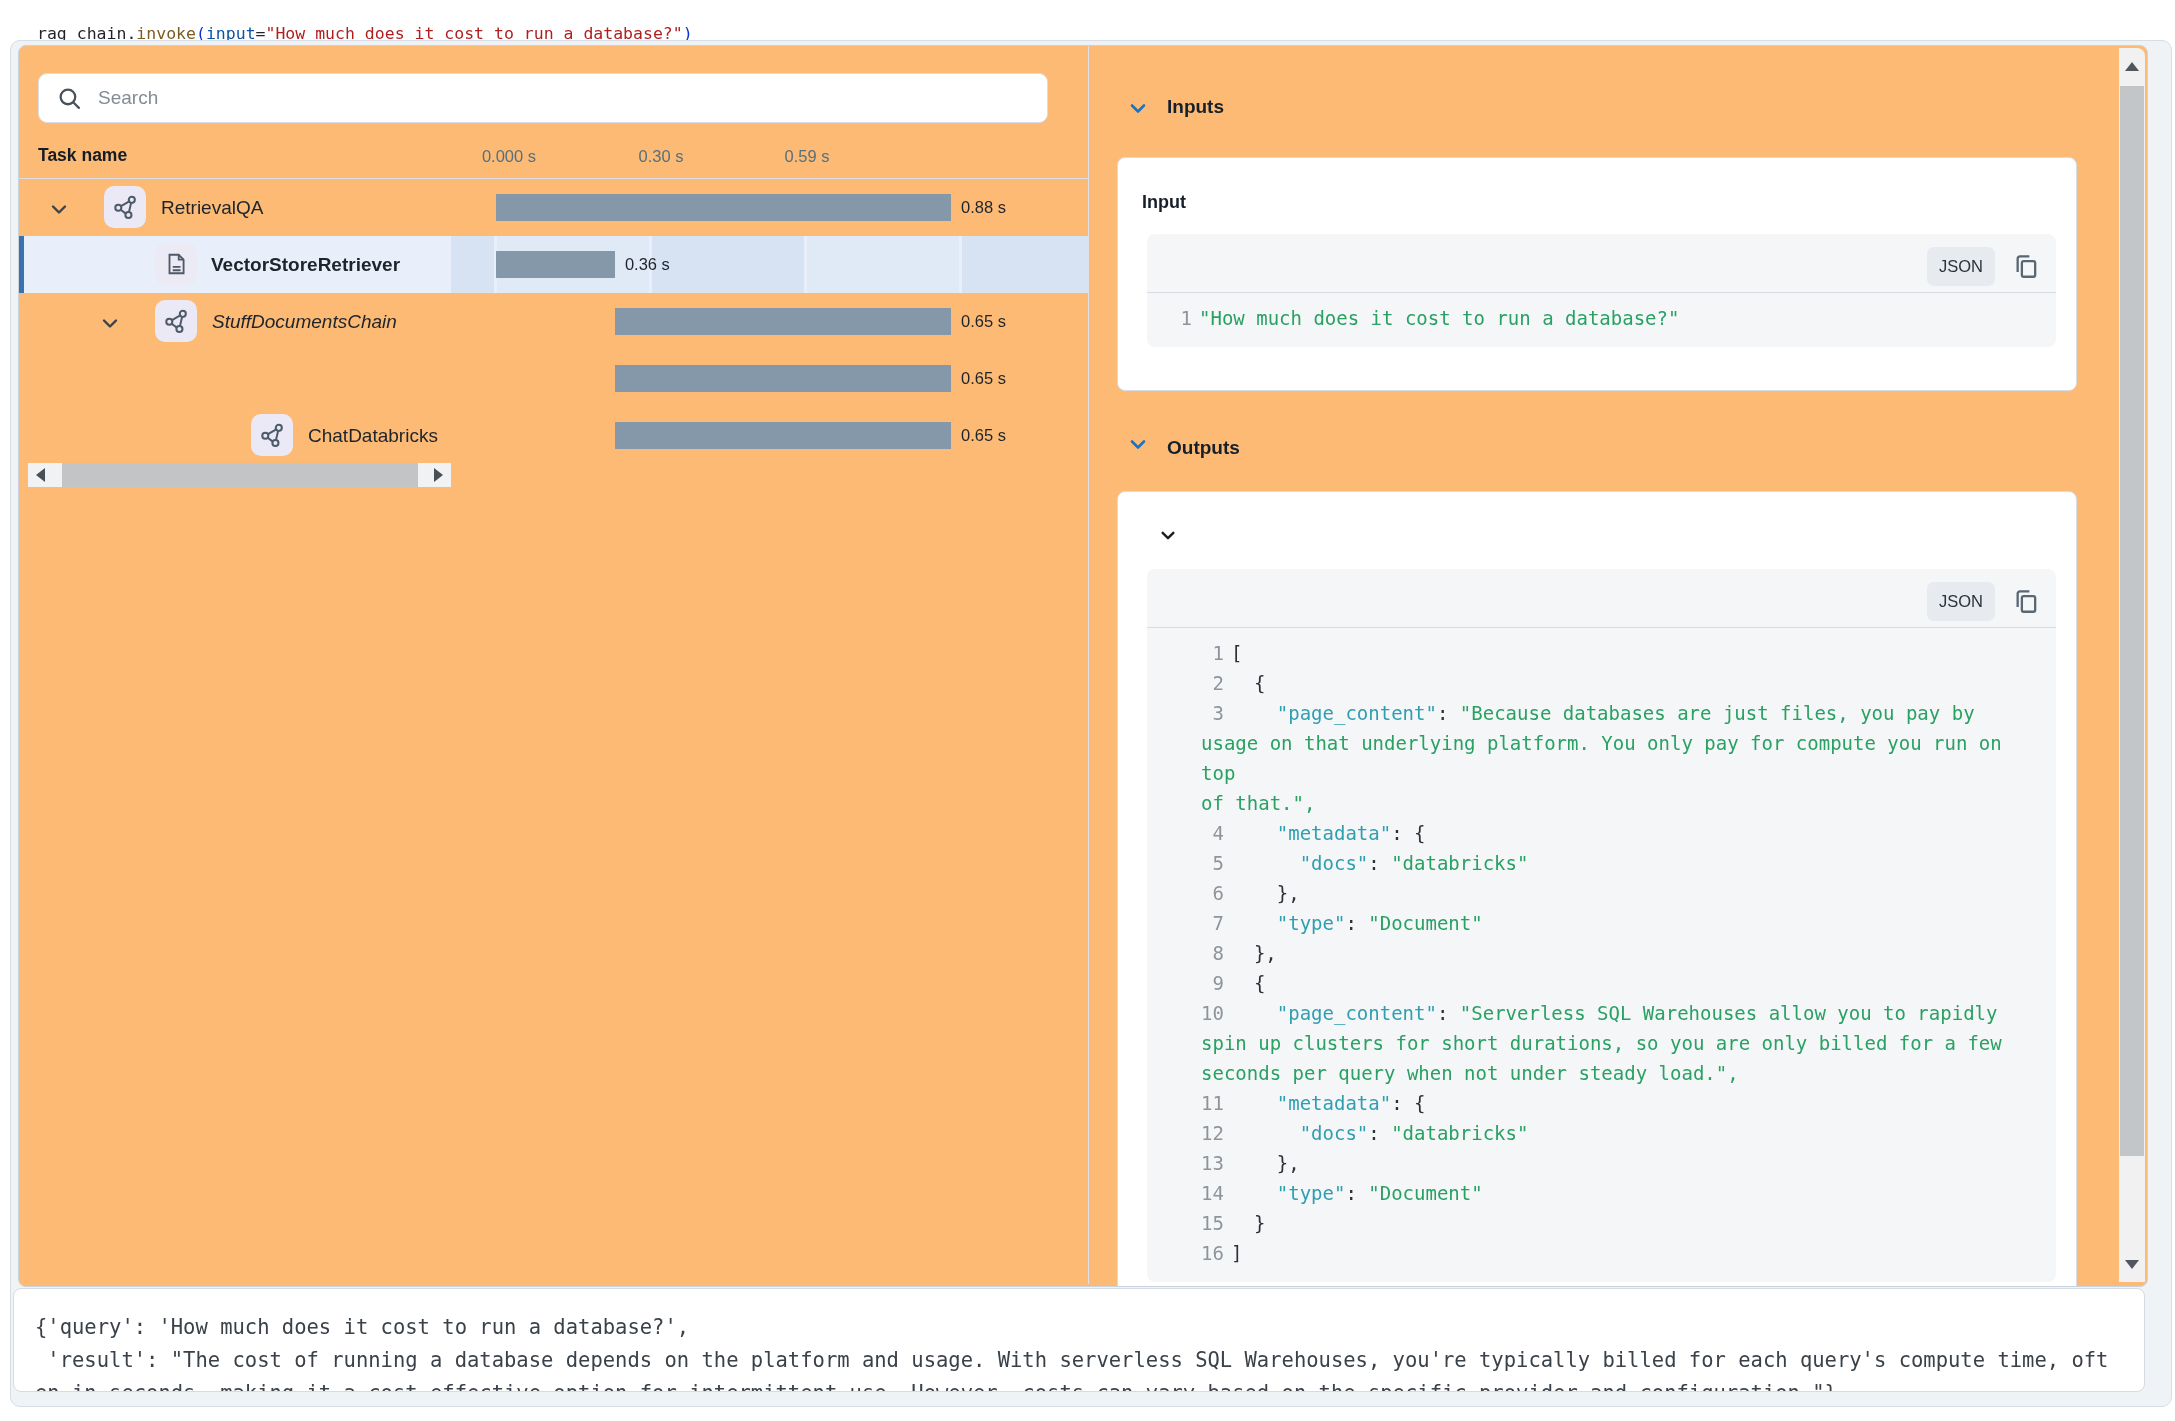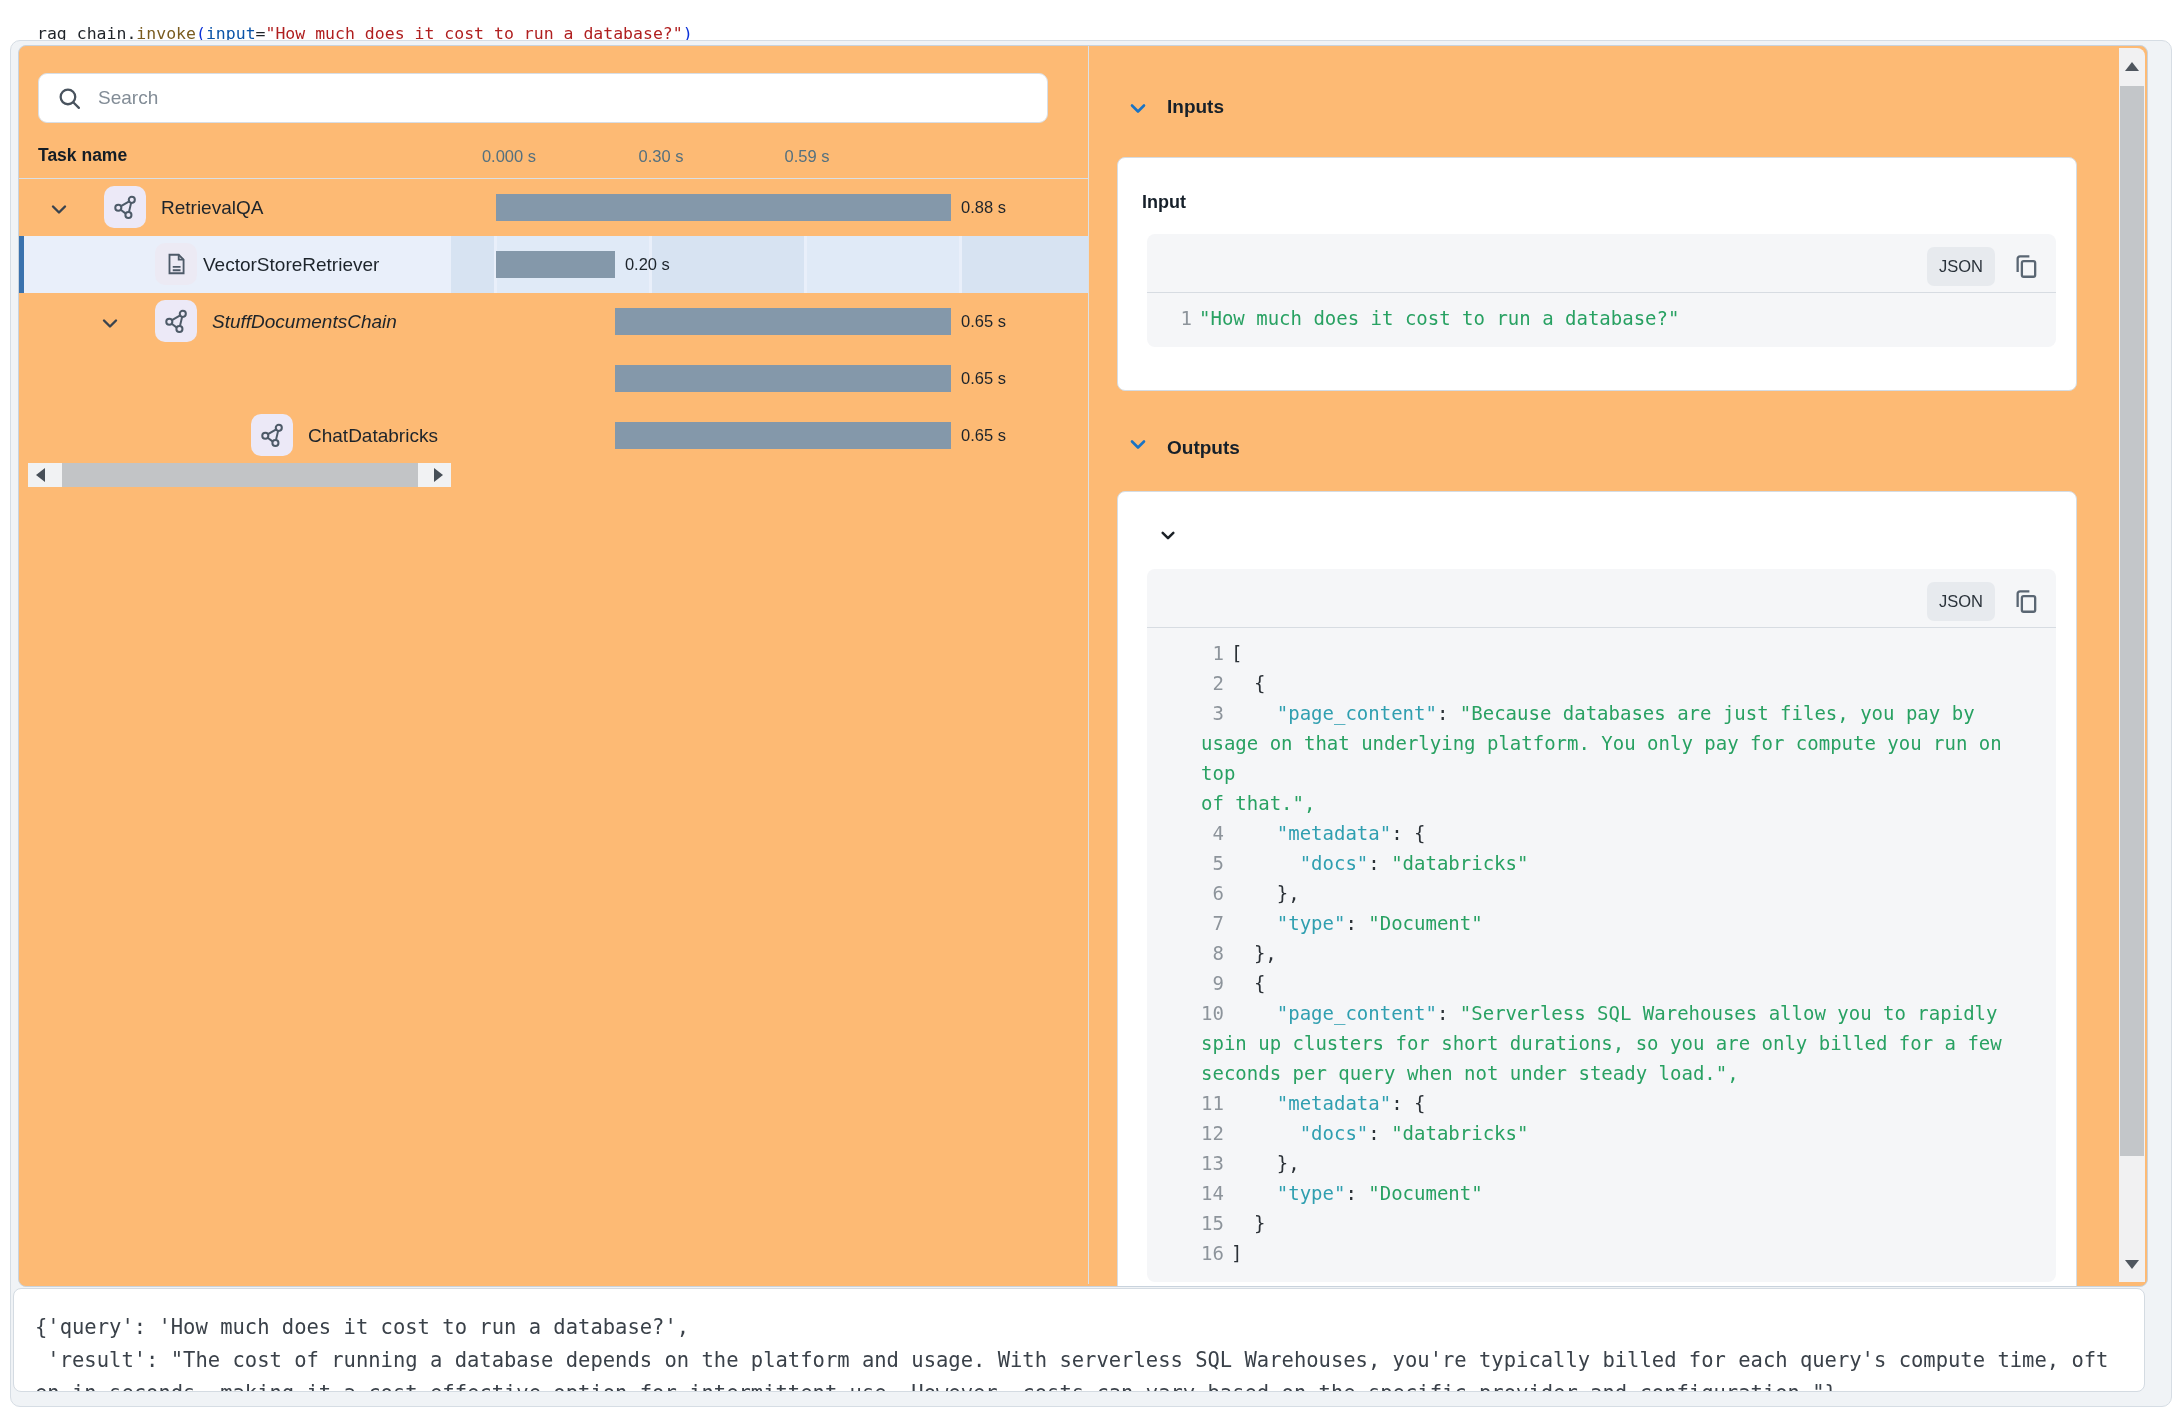"VectorStoreRetriever" span.abs { font-weight: none -> bold; left: 184px -> 192px }
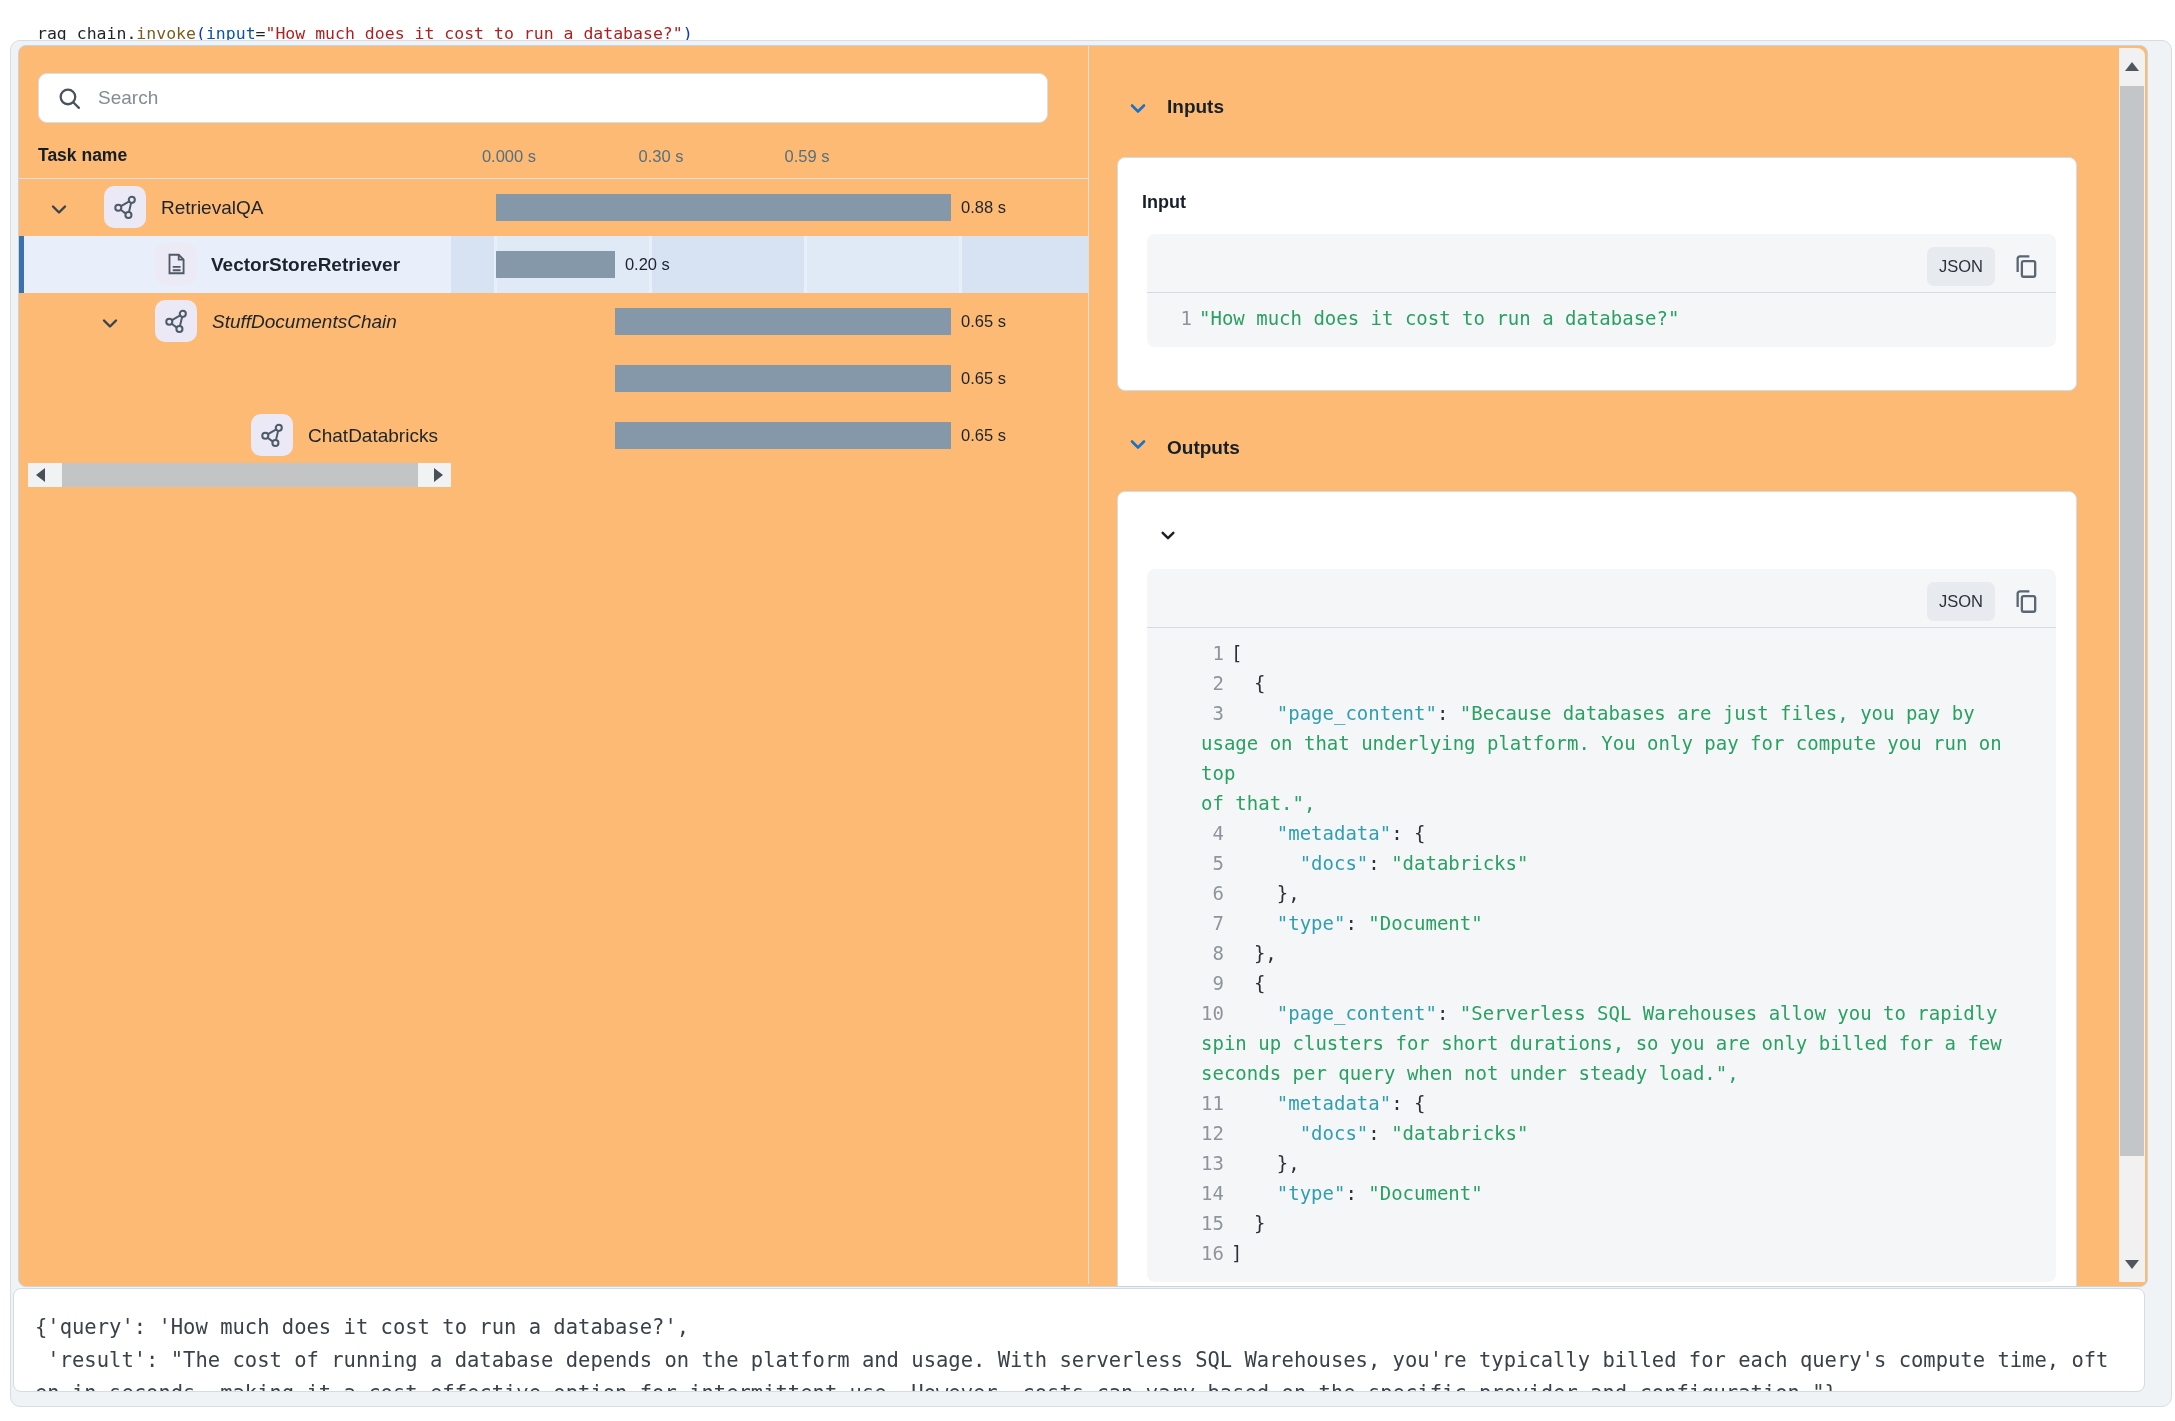"0.20 s" span.abs { text: 0.20 -> 0.36 }
